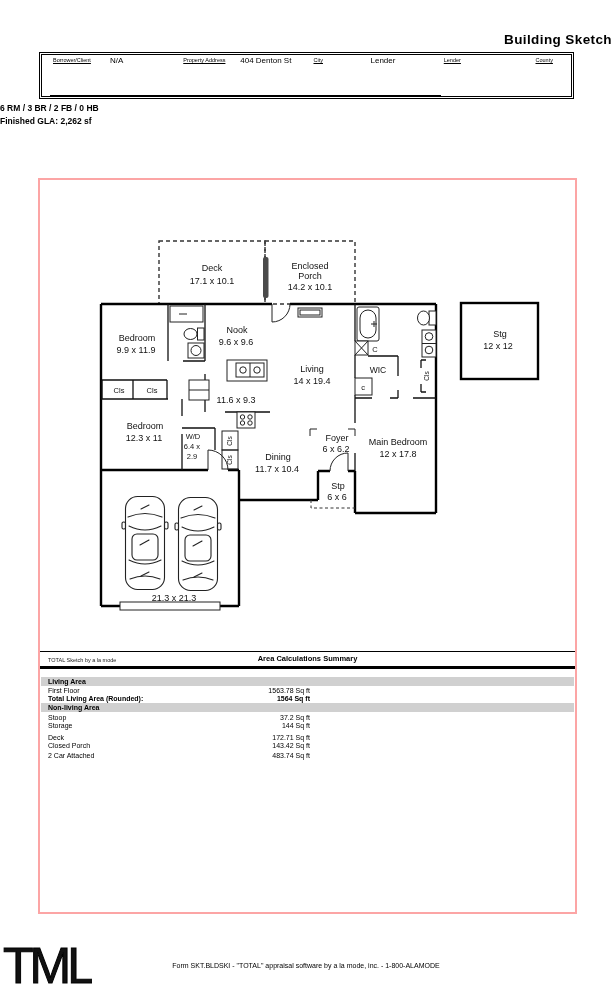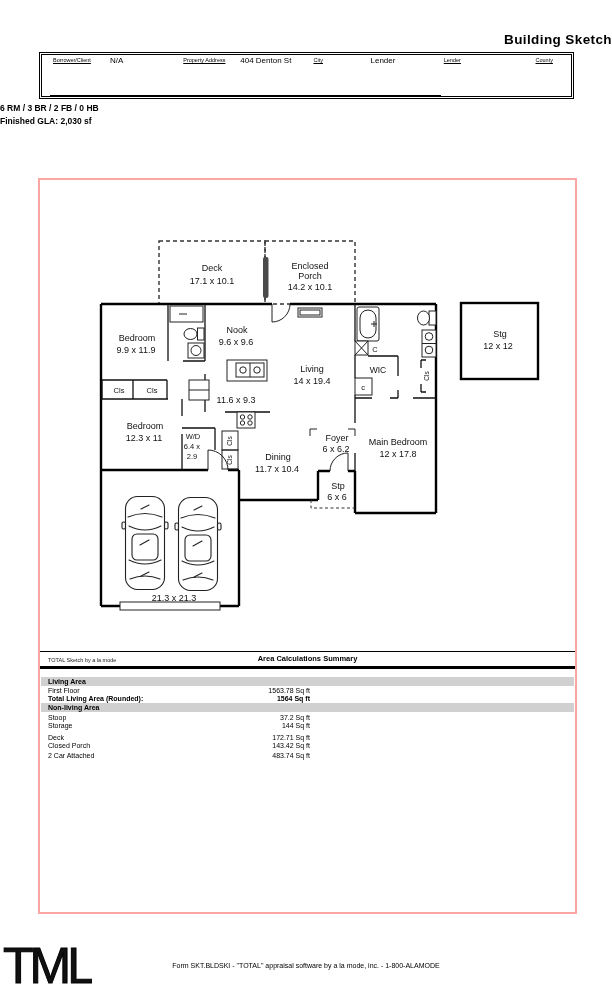"Finished GLA: 2,030 sf" div.infoline { text: 2,030 -> 2,262 }
